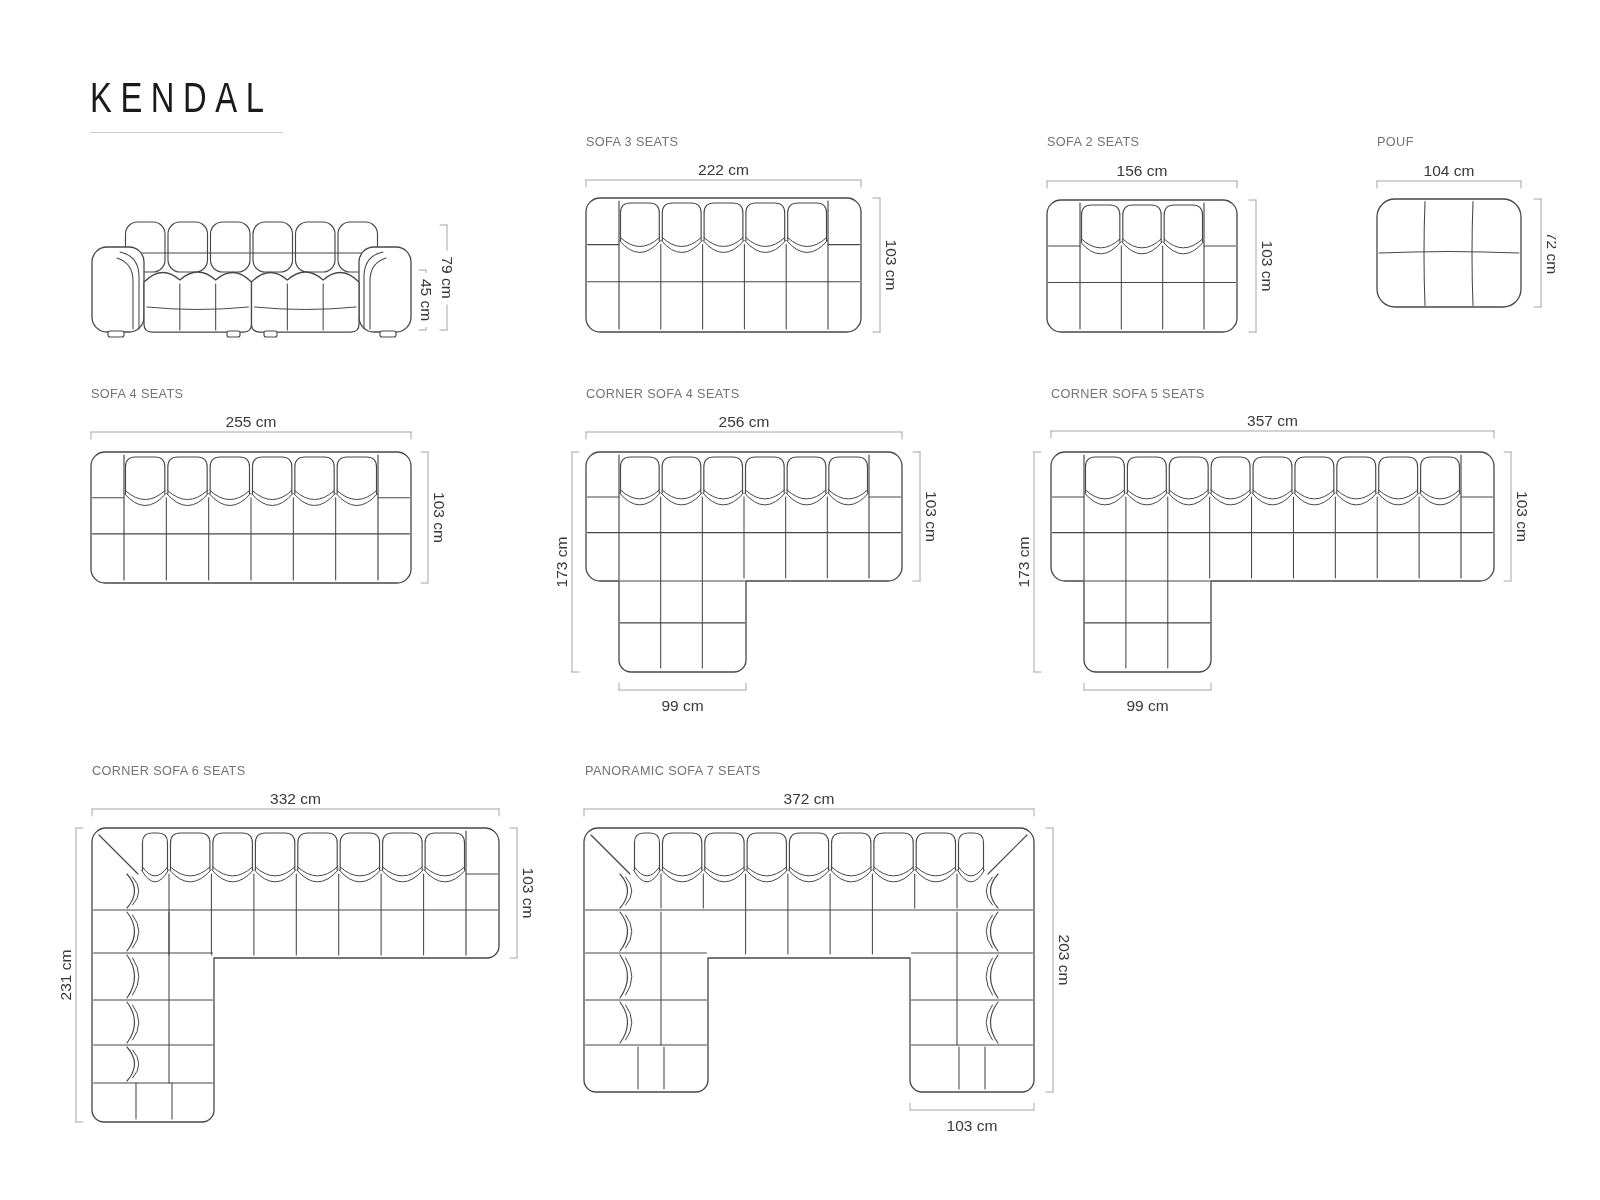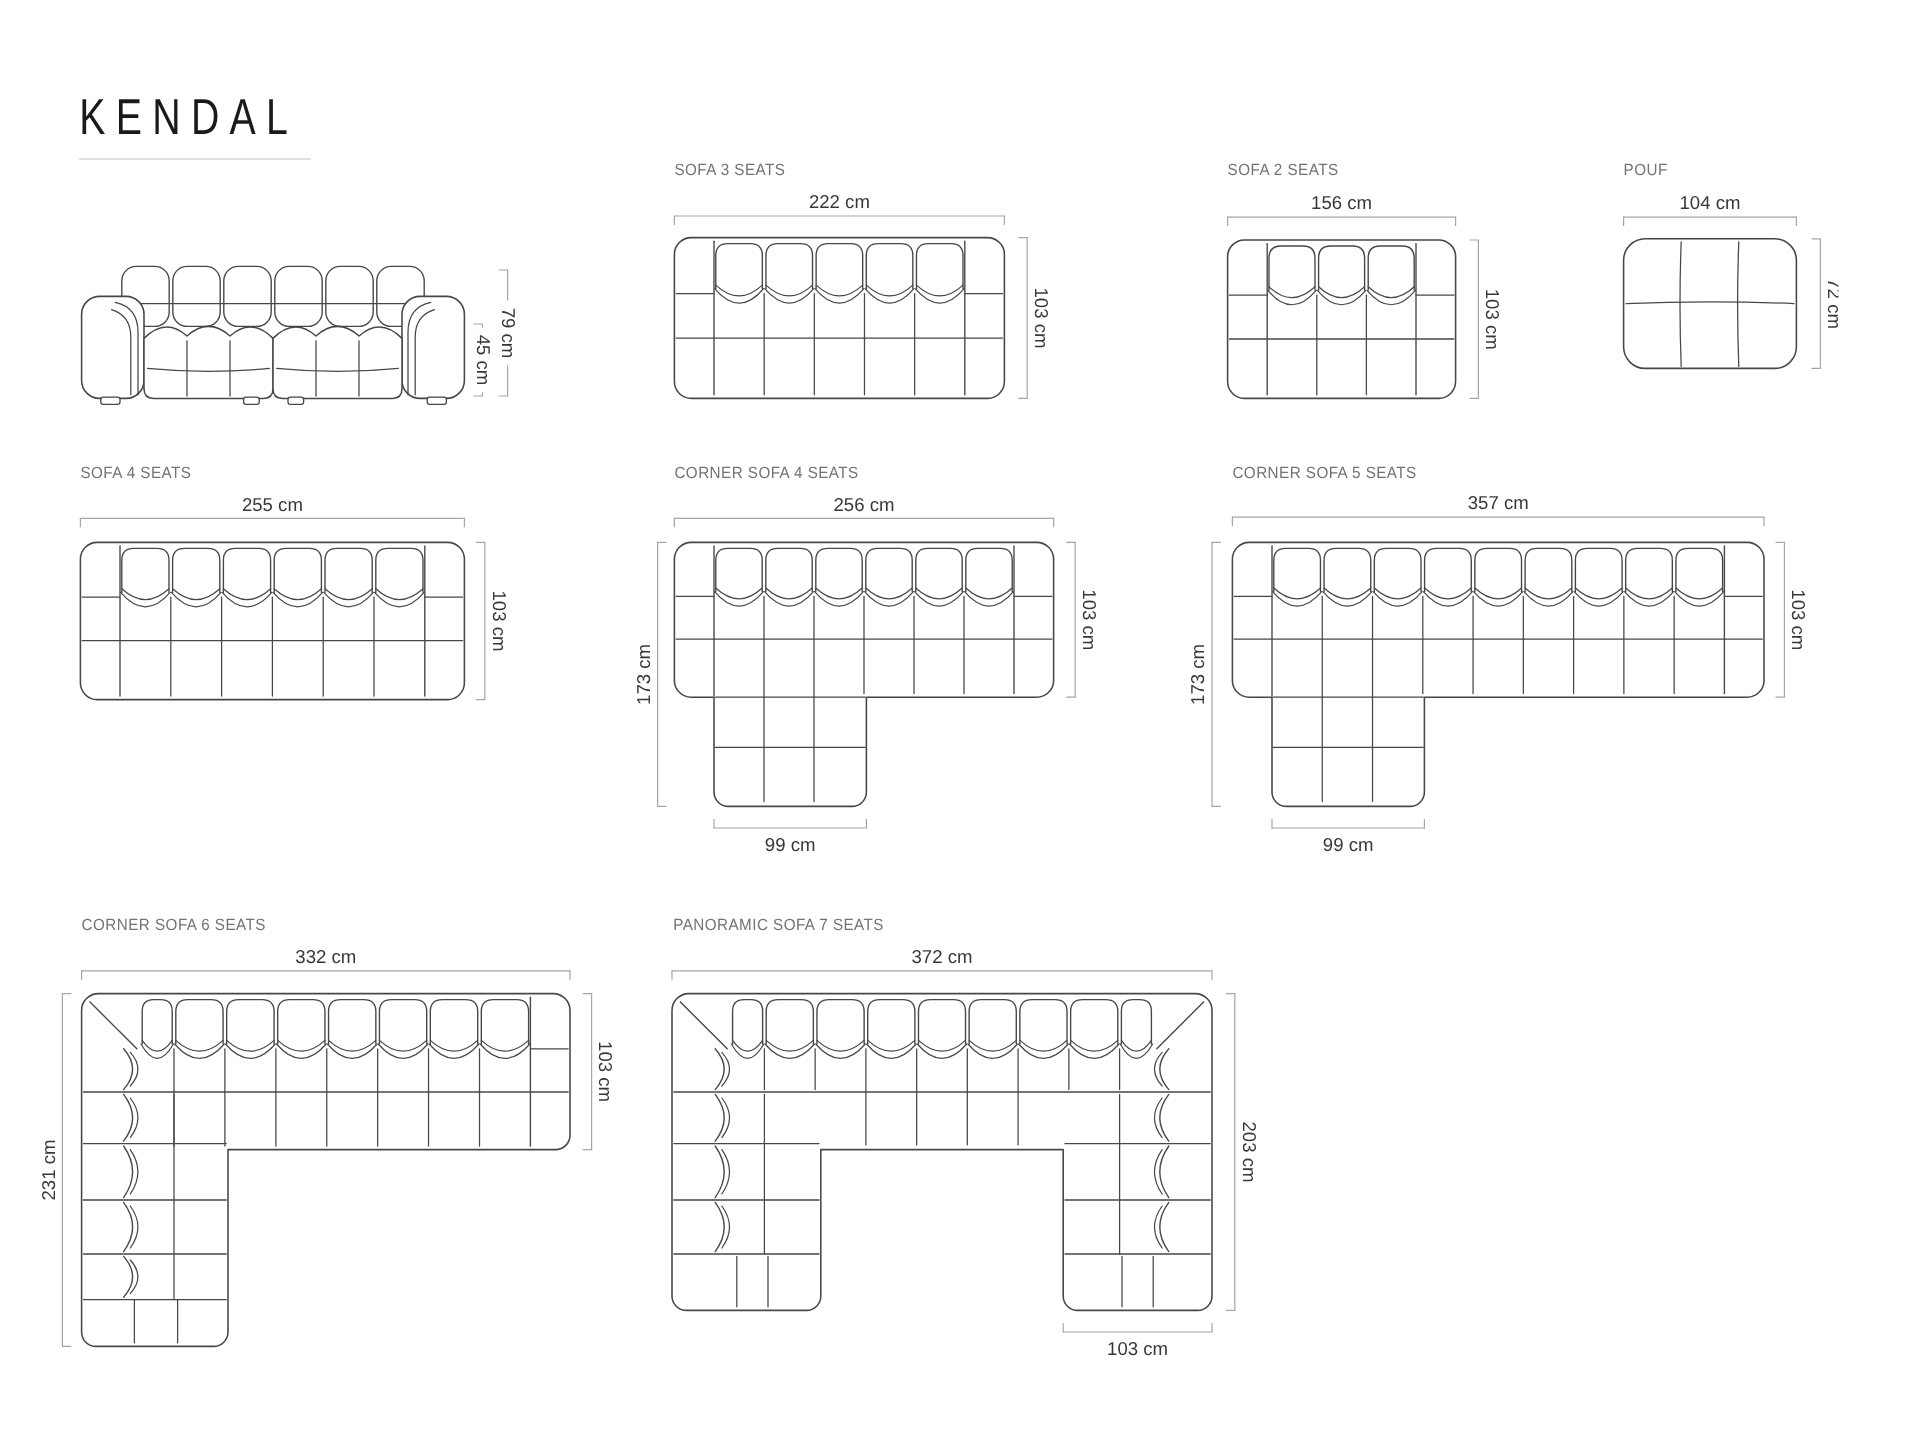"KENDAL" .stage { margin-left: none -> 24px }
